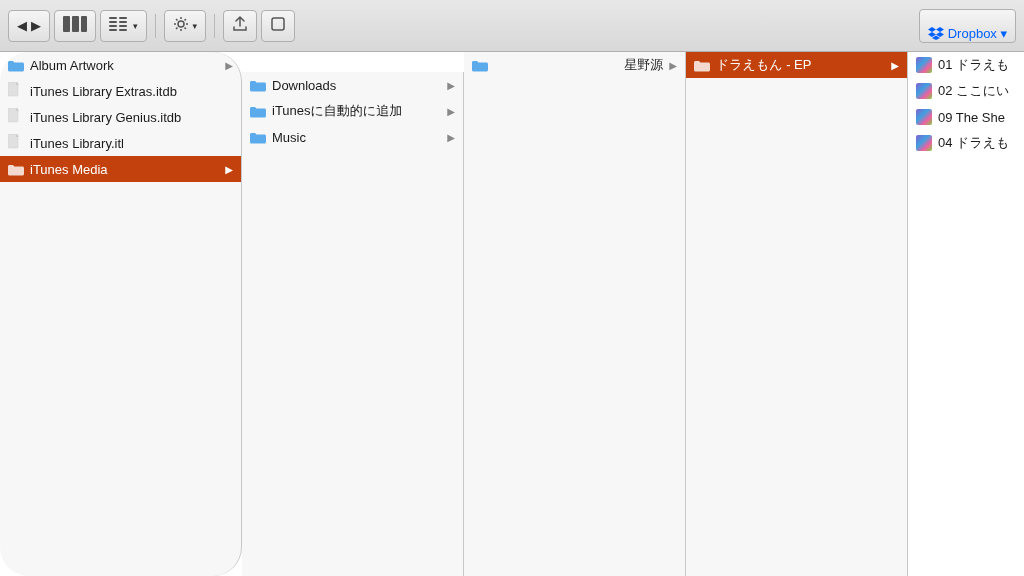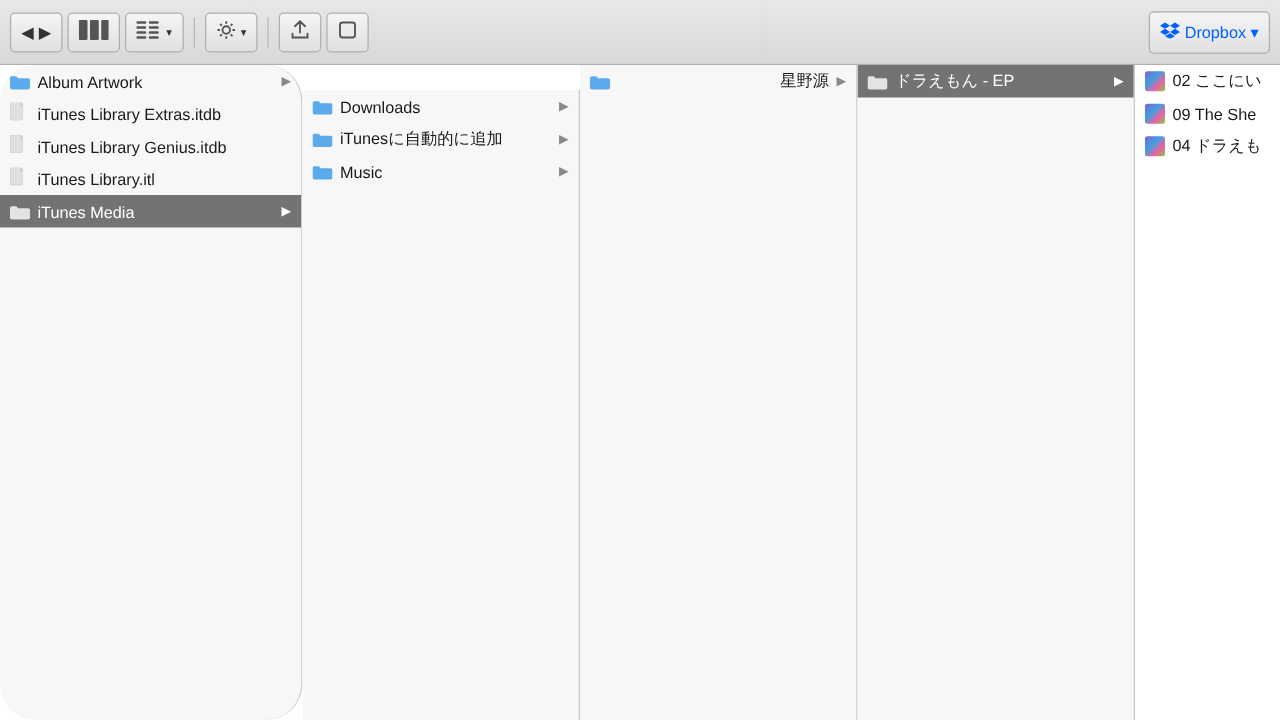"Dropbox ▾" .dropbox-btn { align-items: center -> flex-start }
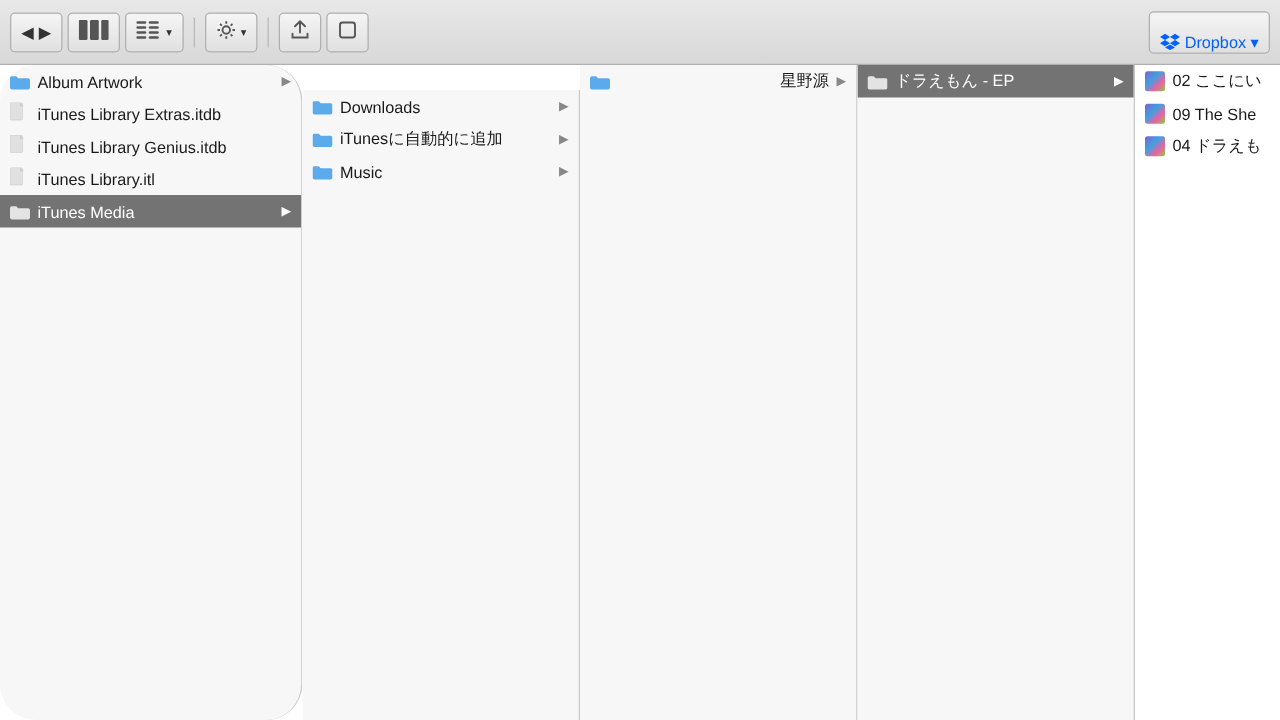"ドラえもん - EP" .file-item.selected { background: #737373 -> #c2410c }
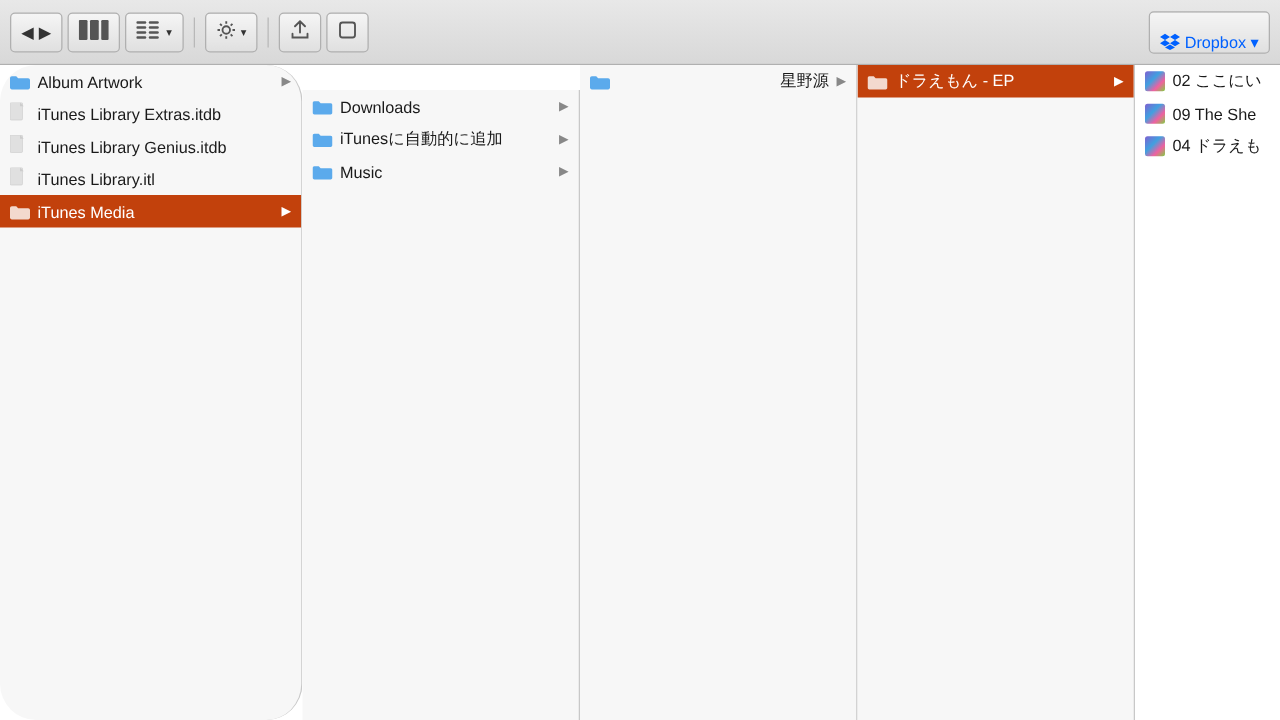"01 ドラえも" div.file-item { html: none -> <div> <span></span> <span>01 ドラえも</span> </div> }
